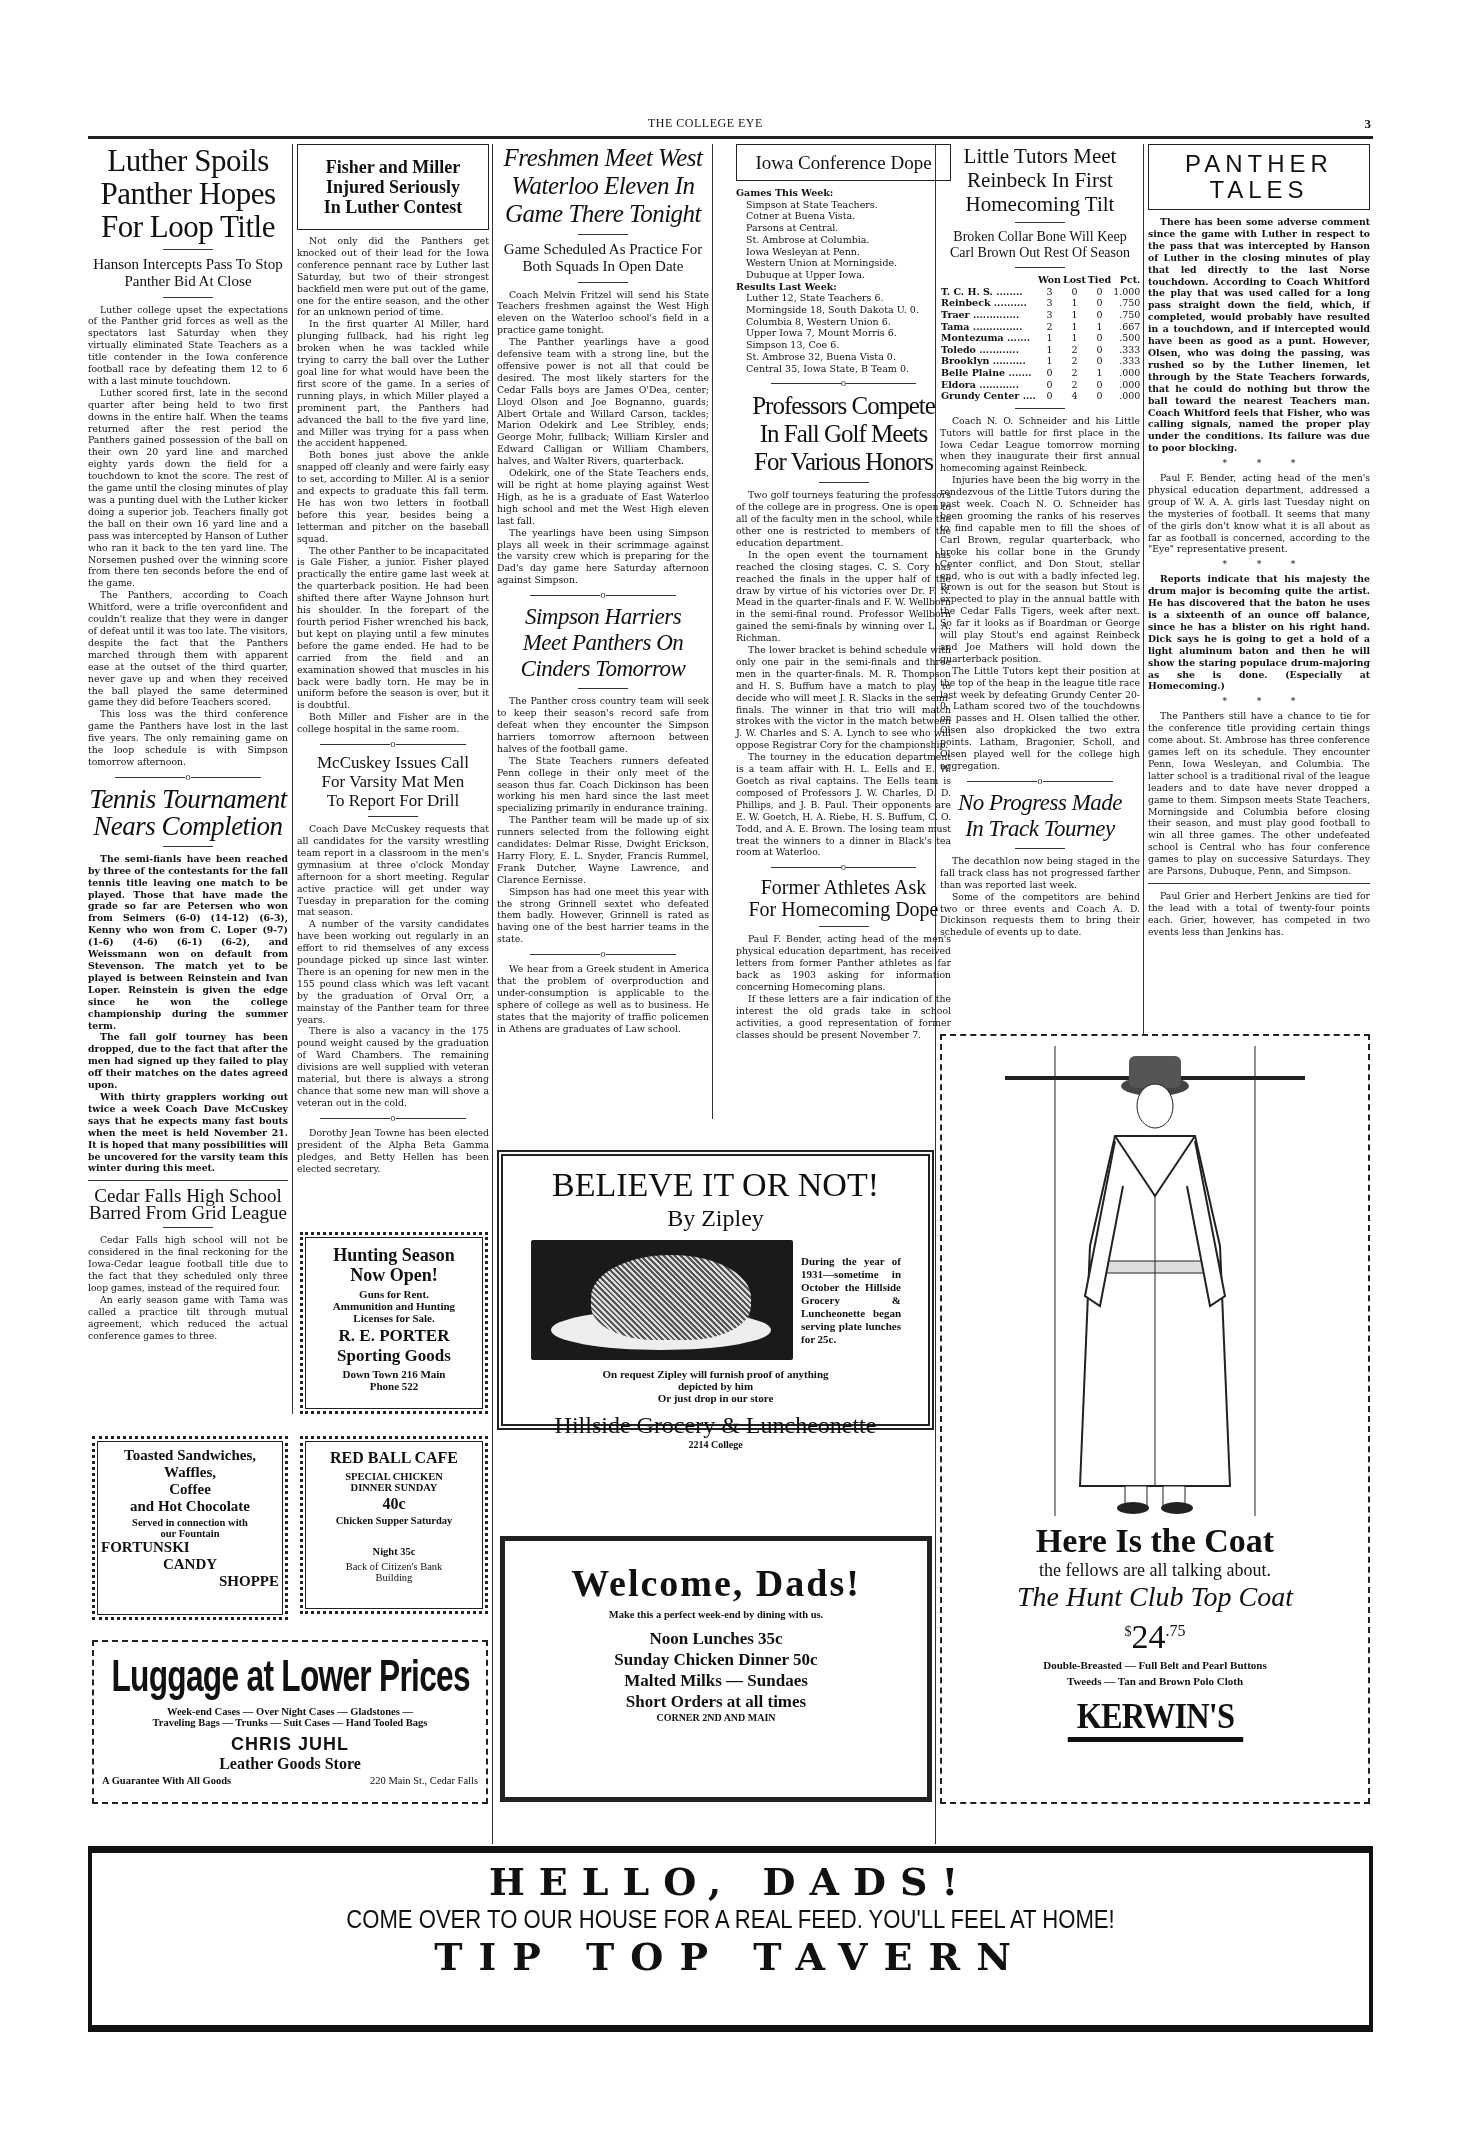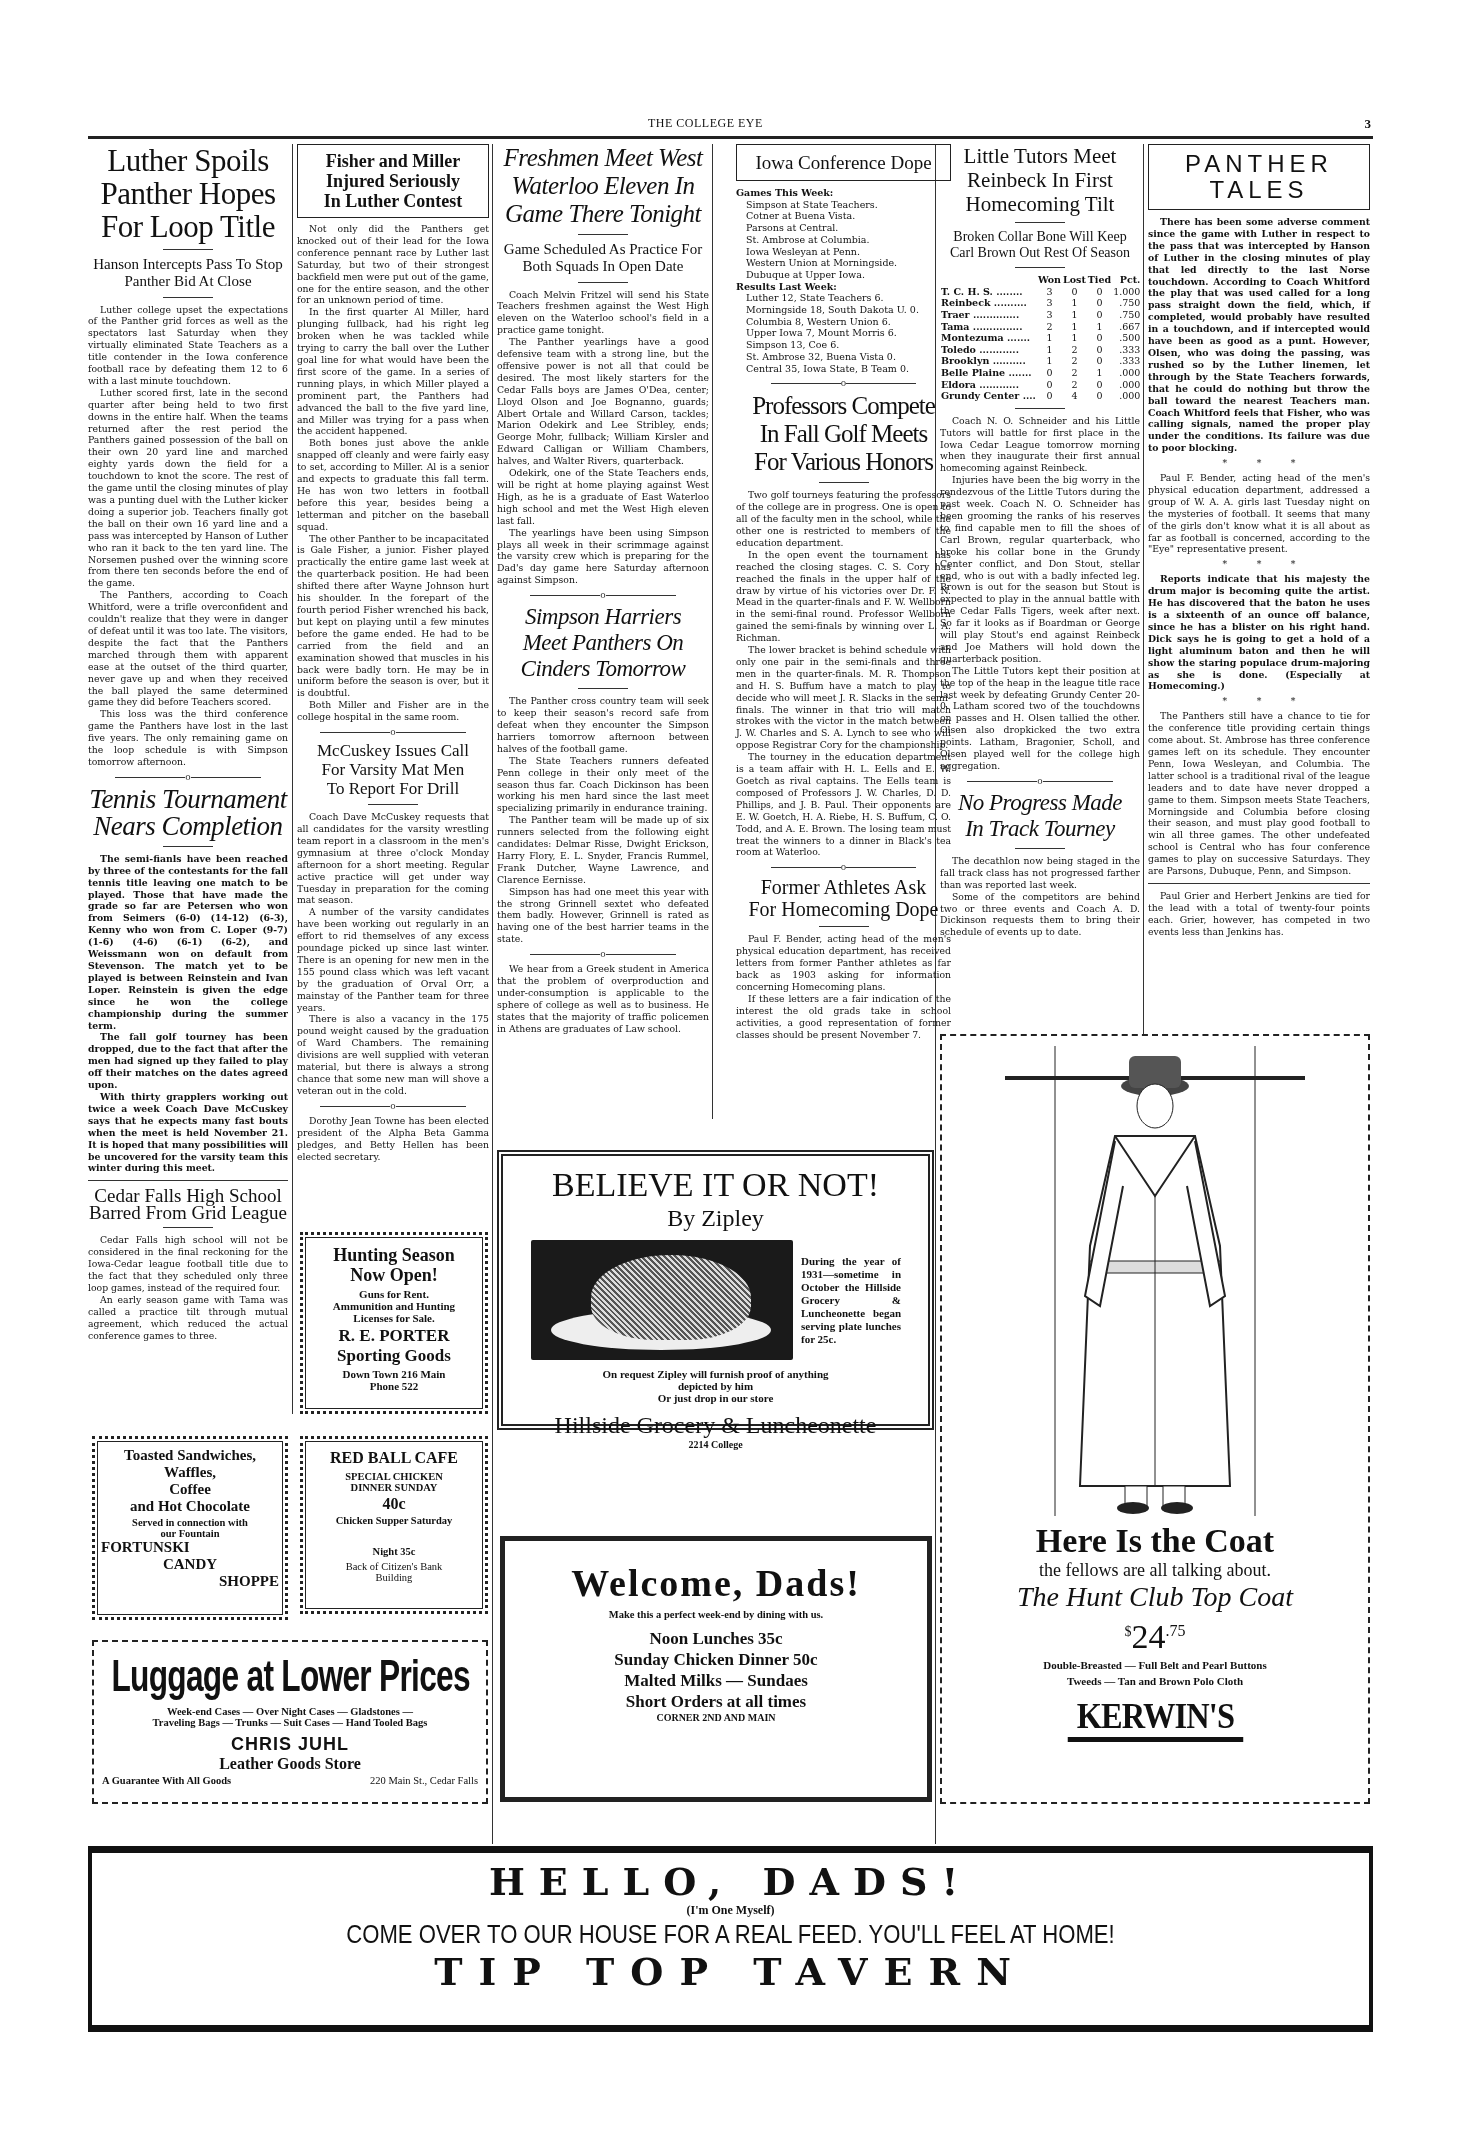"Fisher and Miller" .boxhead { padding: 6px 4px -> 12px 4px }
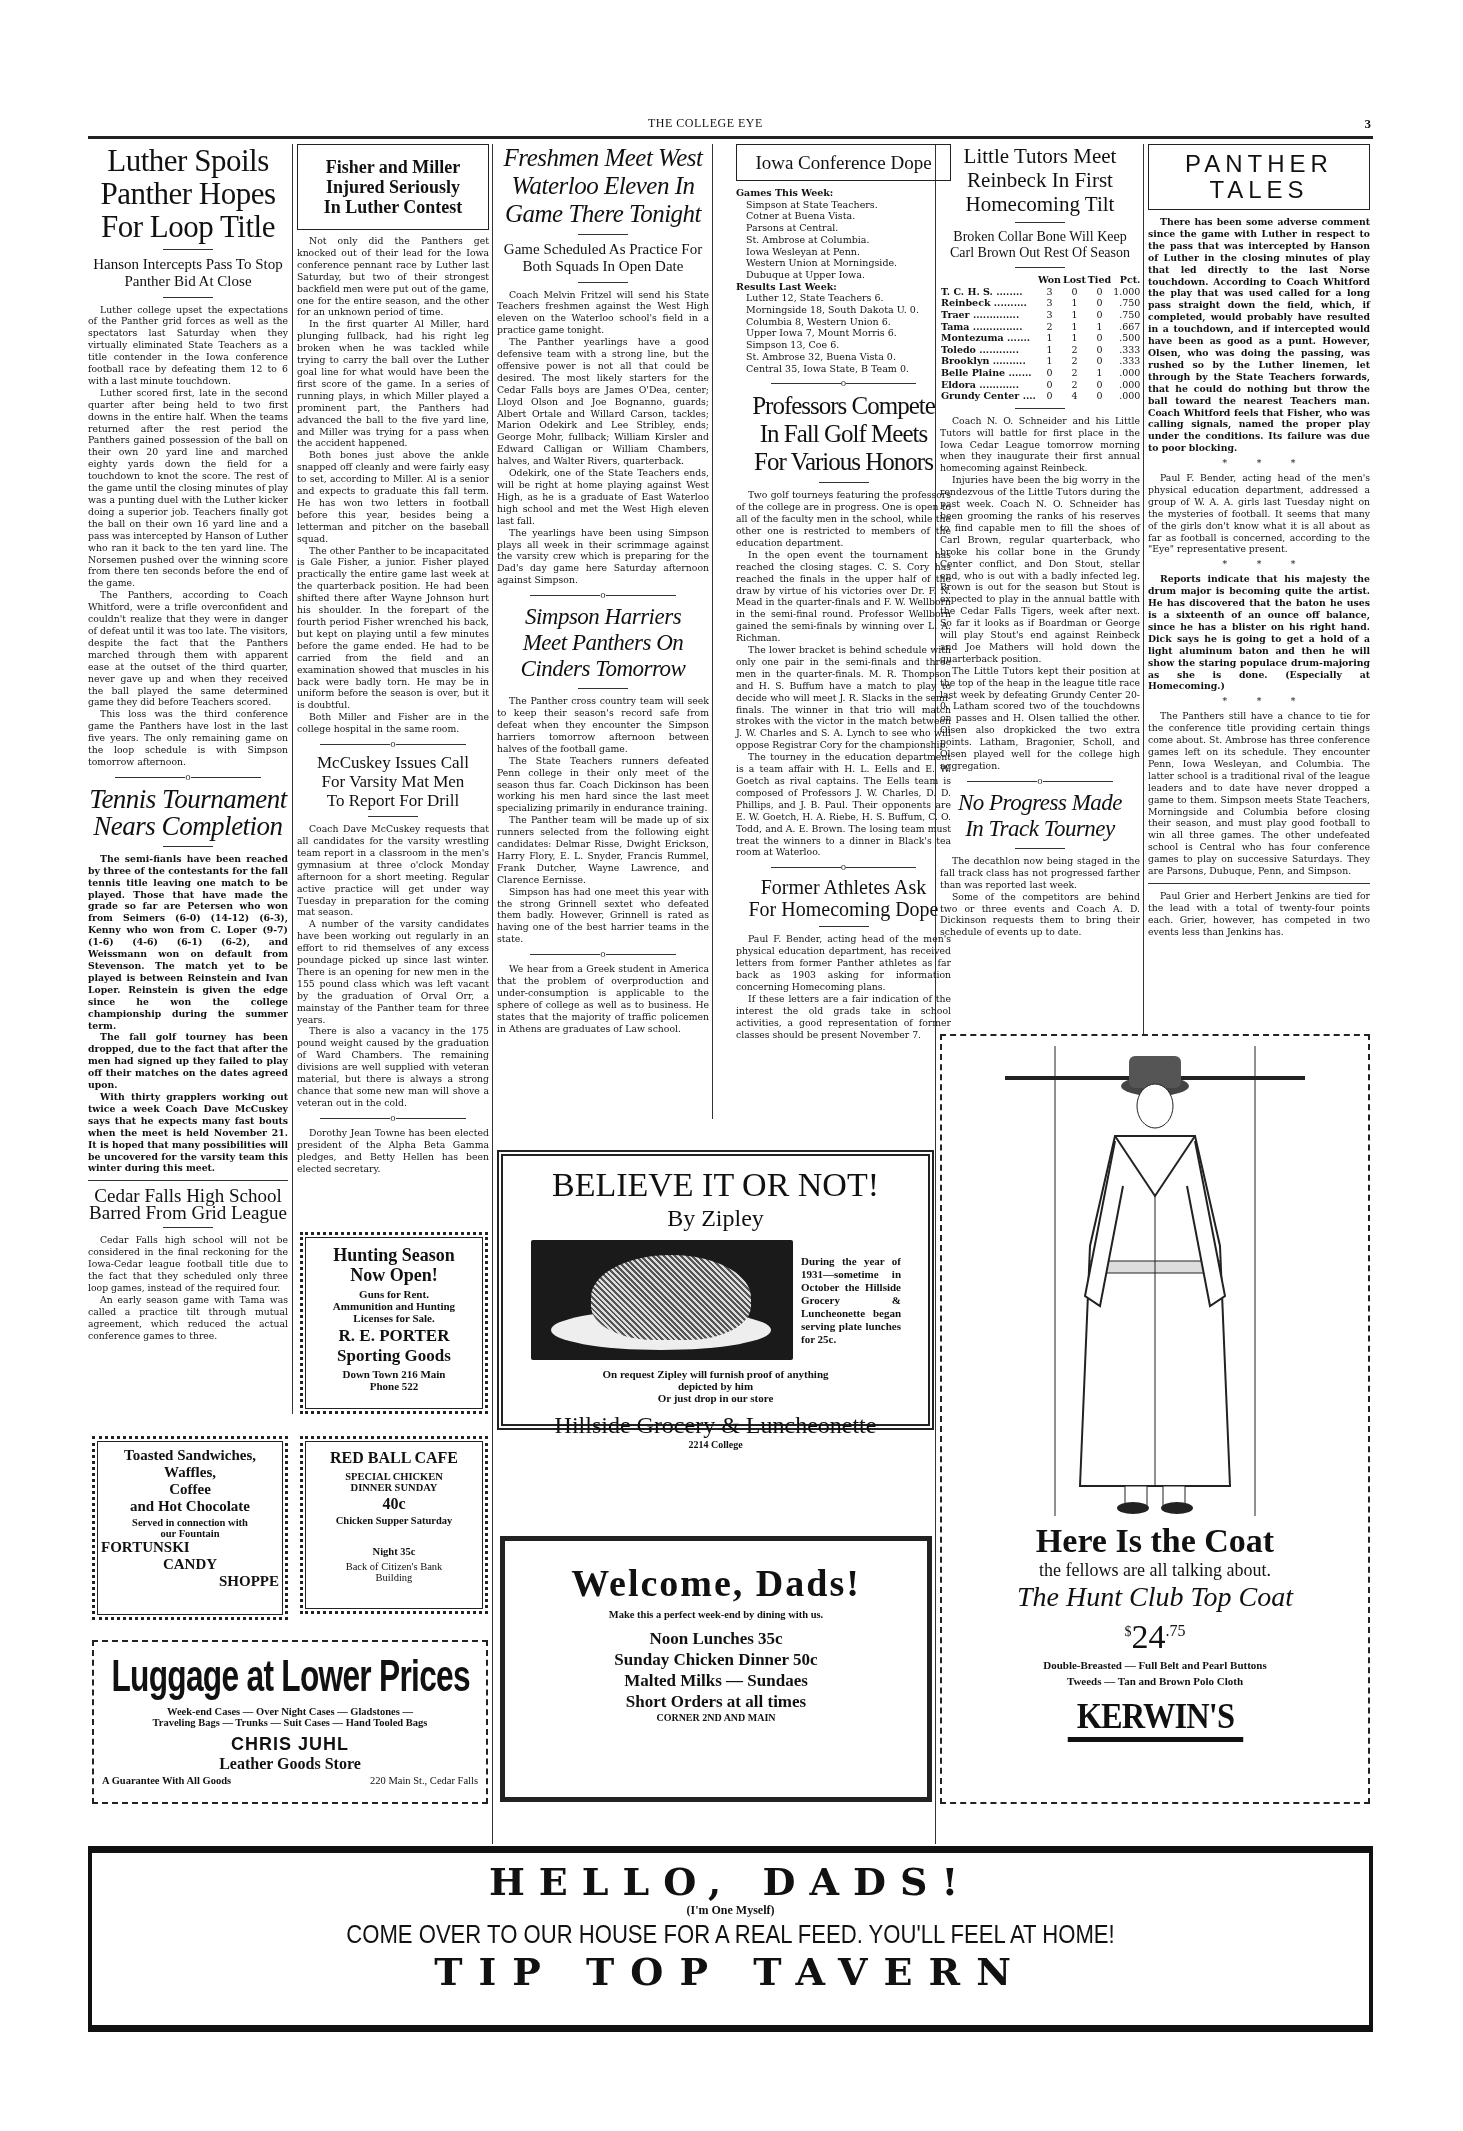"(I'm One Myself)" div { html: <div>(I'm One Myself)</div> -> none }
